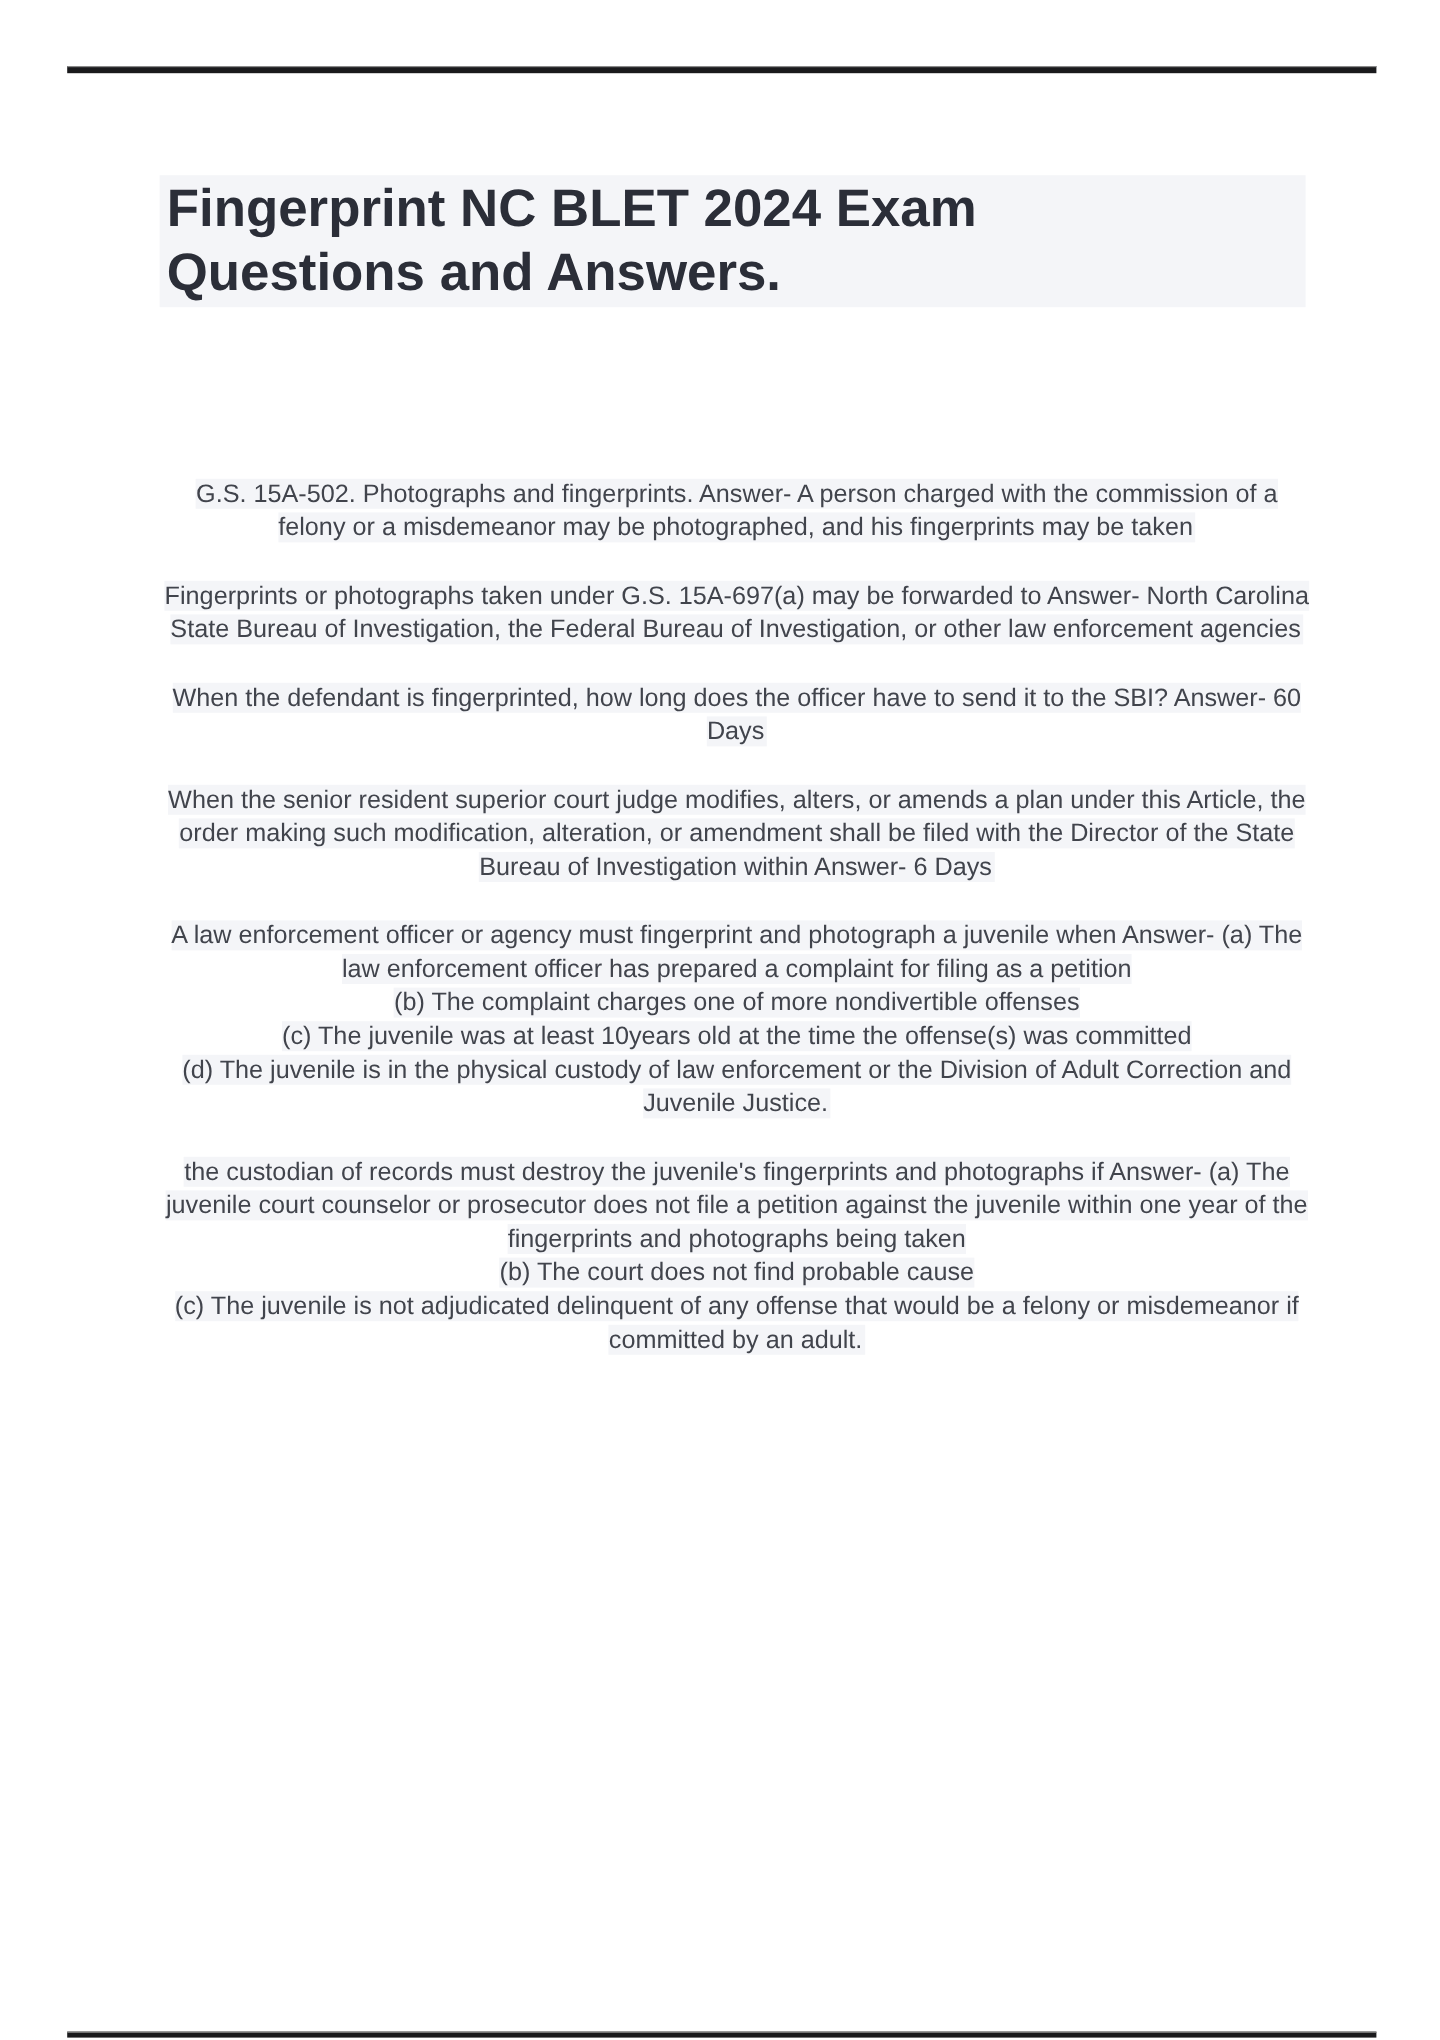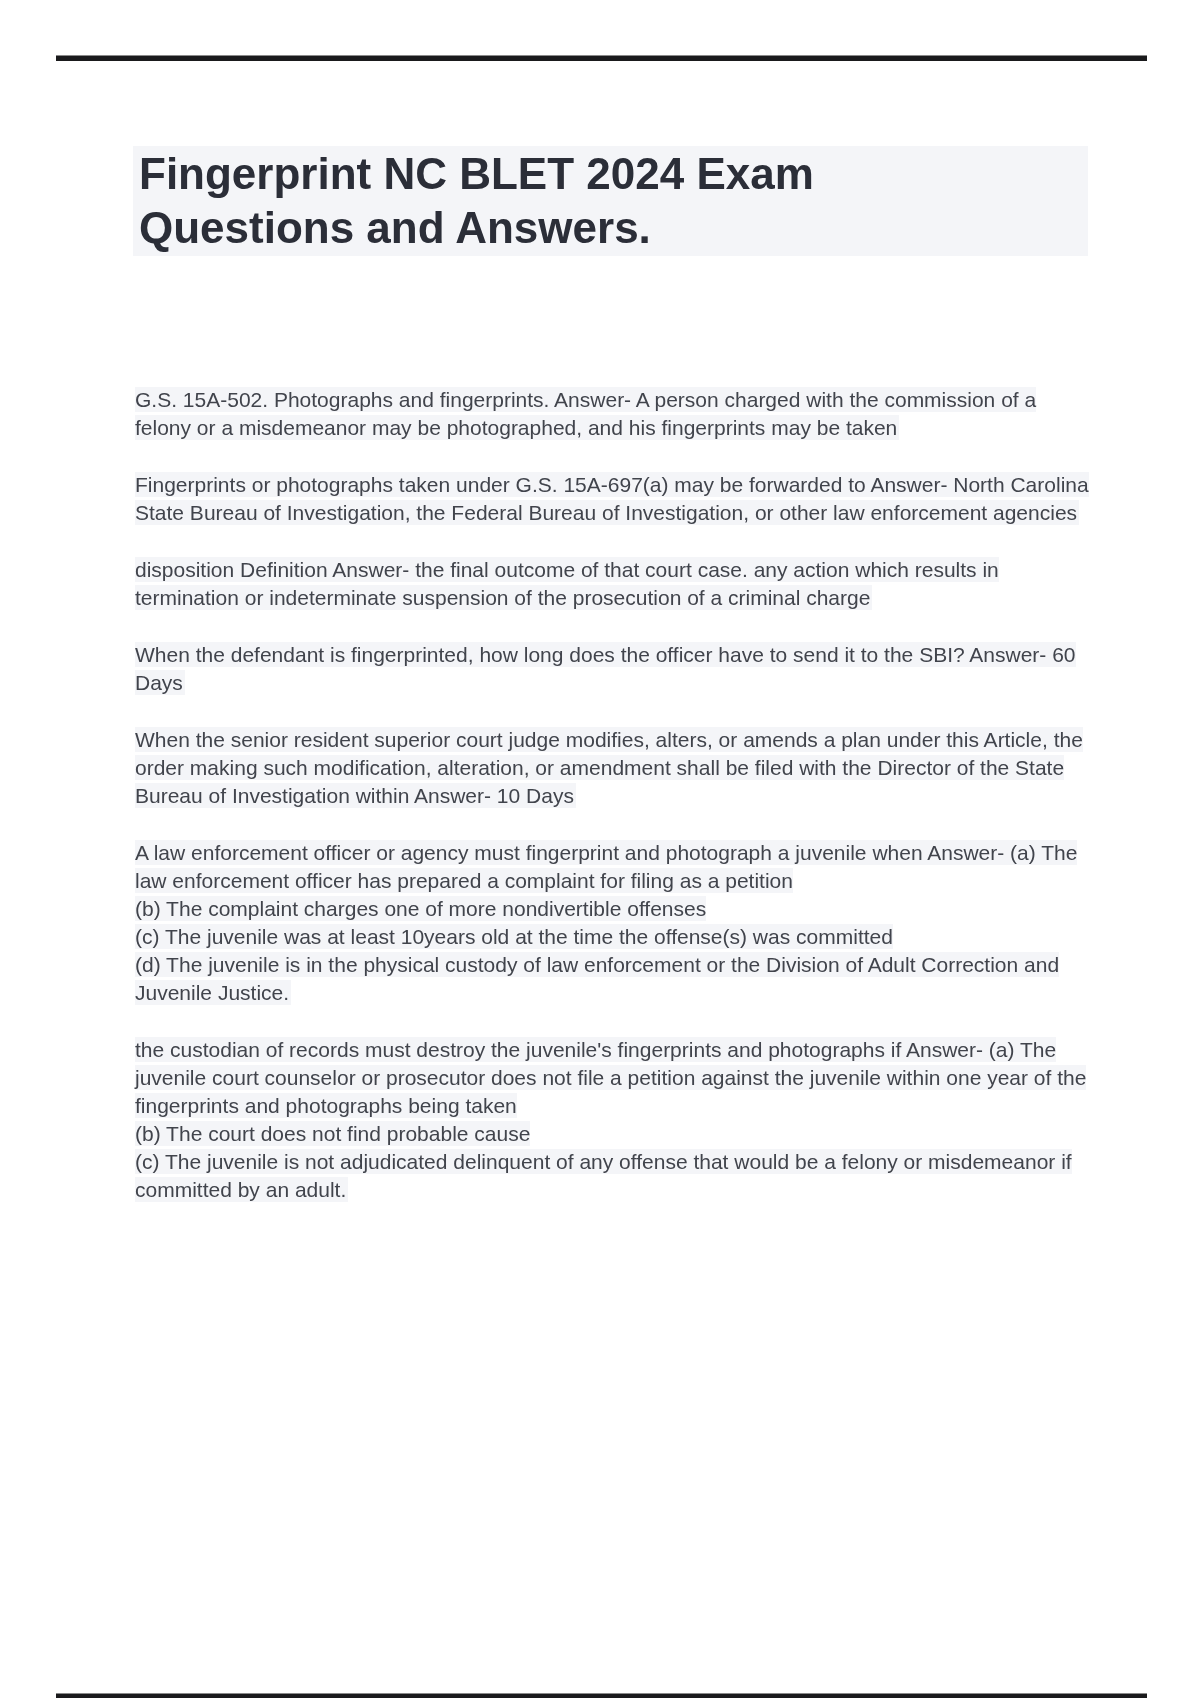"G.S. 15A-502. Photographs and" .qa-content { text-align: none -> center; top: 386px -> 398px }
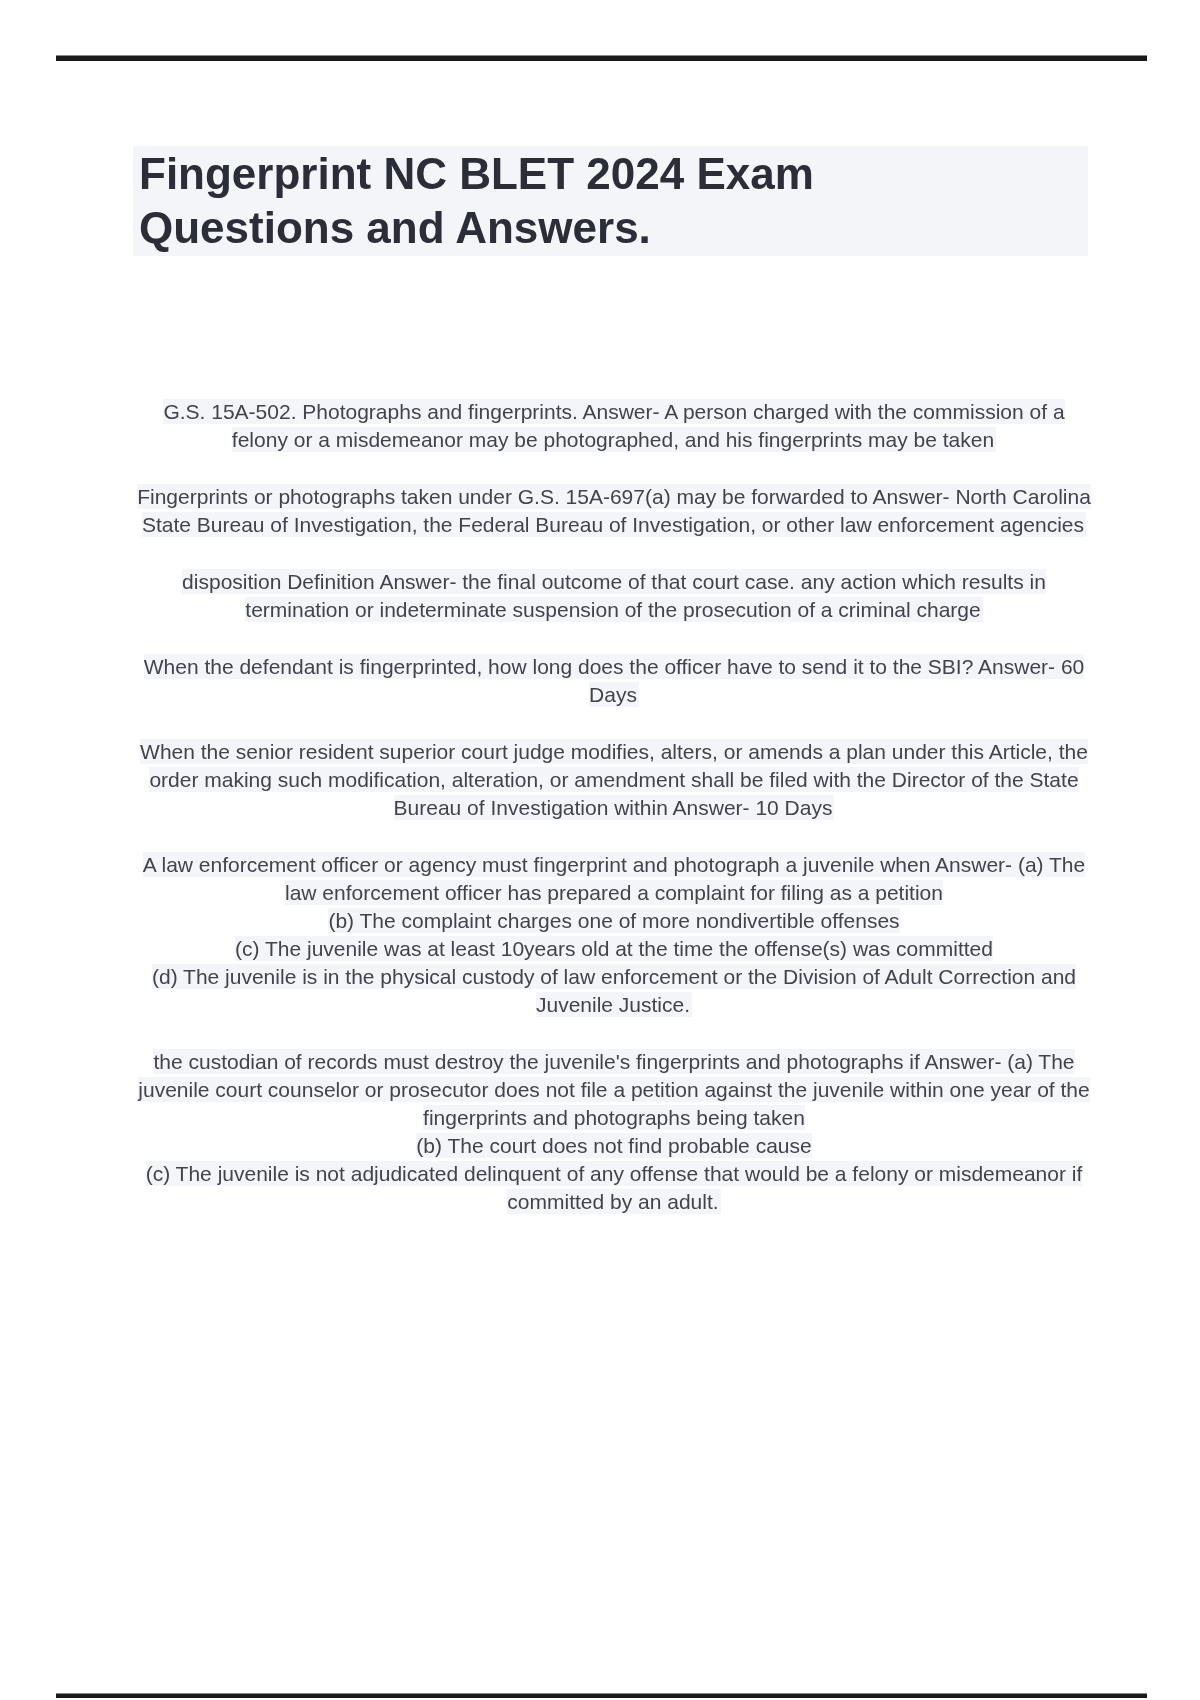"disposition Definition Answer- the final" p { html: <p><span>disposition Definition Answer- the final outcome of that court case. any action which results in termination or indeterminate suspension of the prosecution of a criminal charge</span></p> -> none }
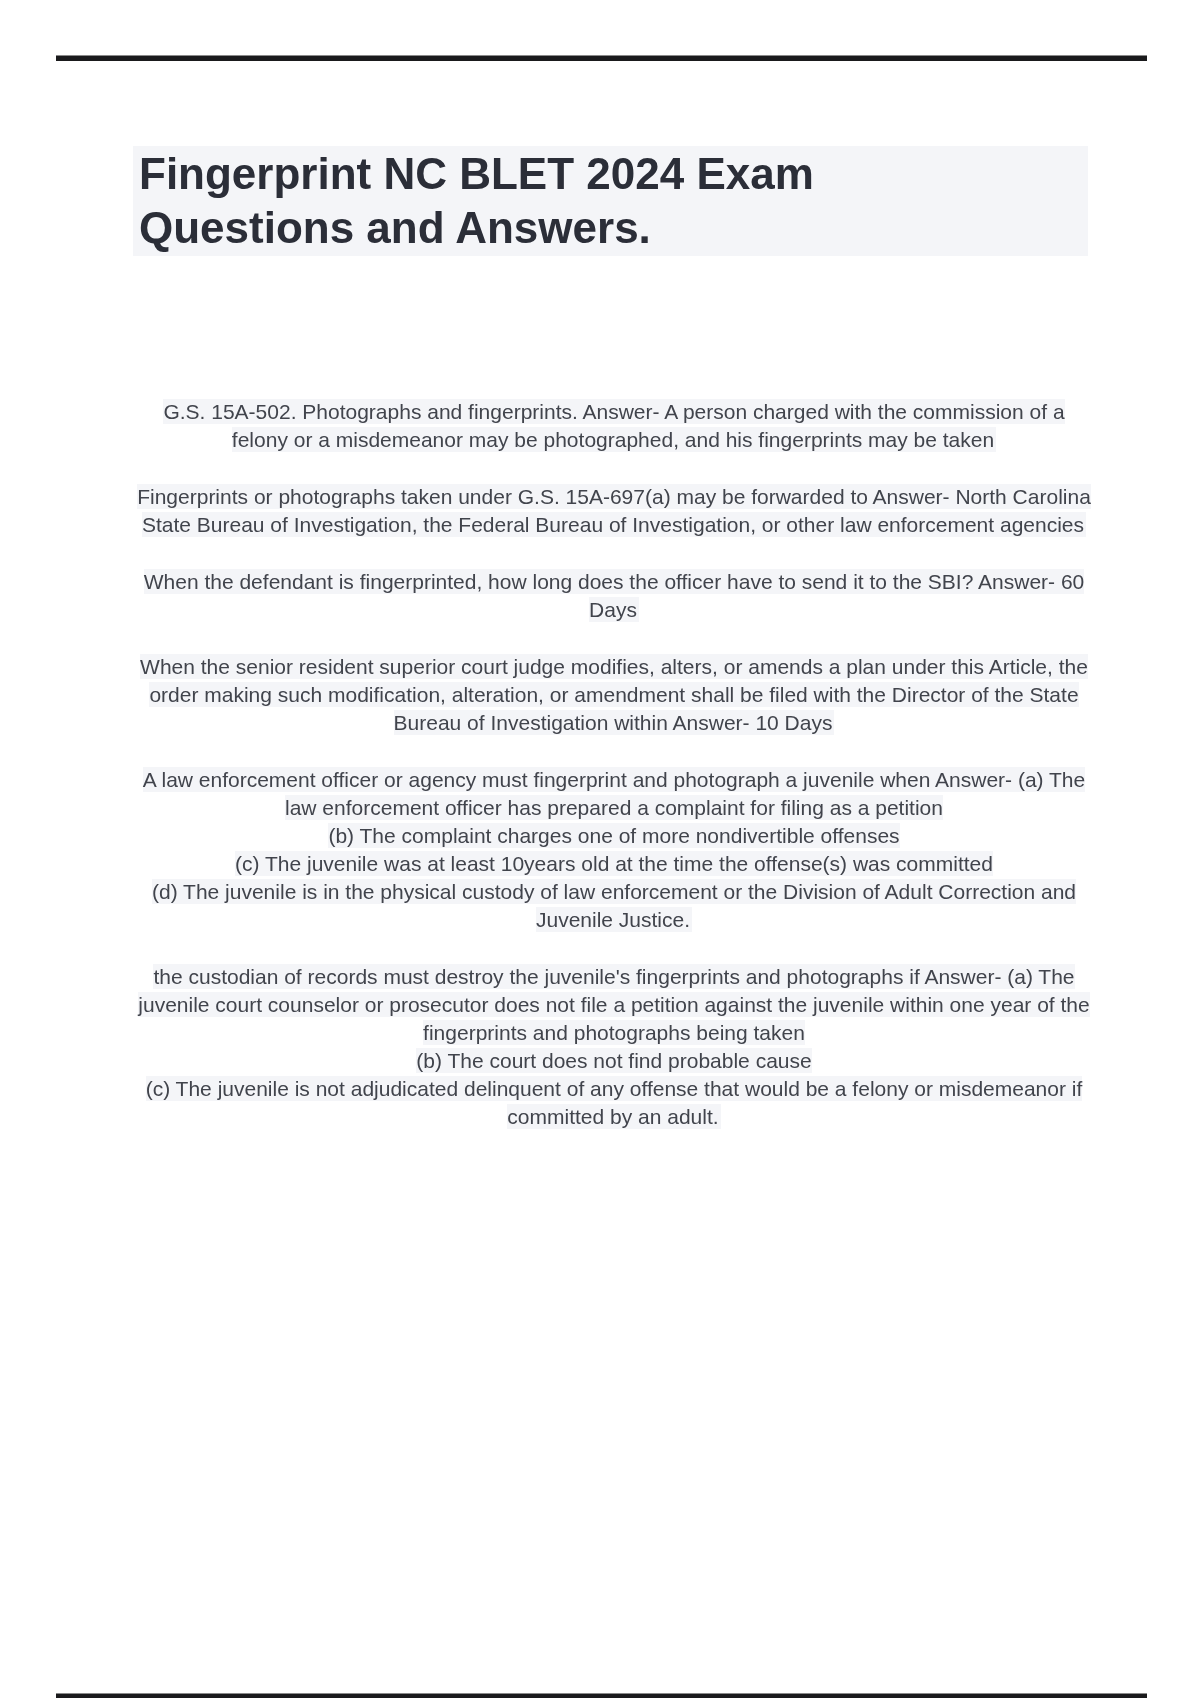"When the senior resident superior" span { text: 10 -> 6 }
